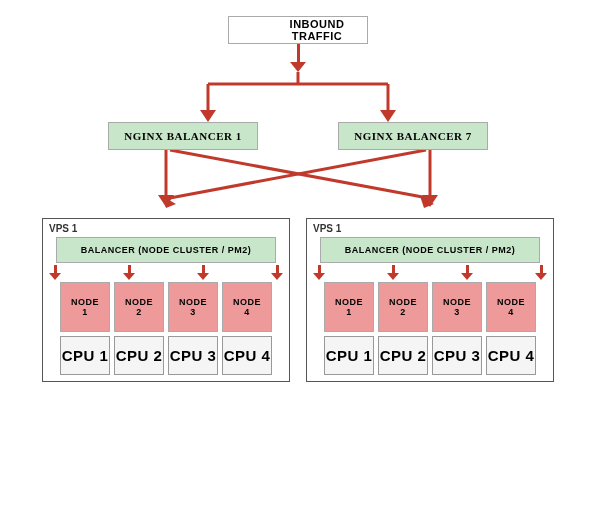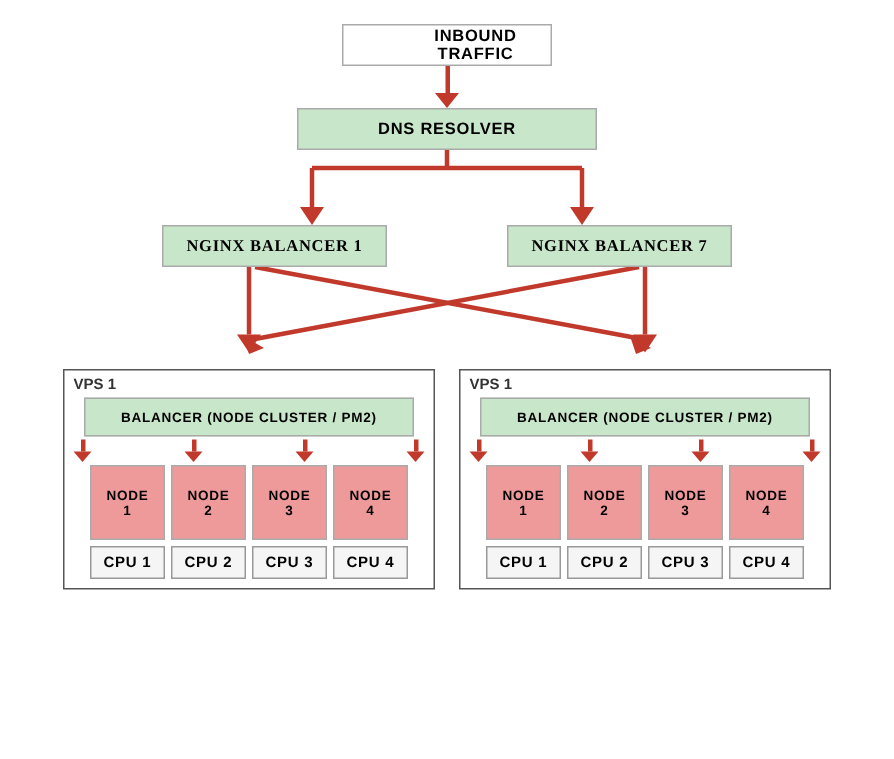"DNS RESOLVER" div.row { html: <div> <div>DNS RESOLVER</div> </div> -> none }
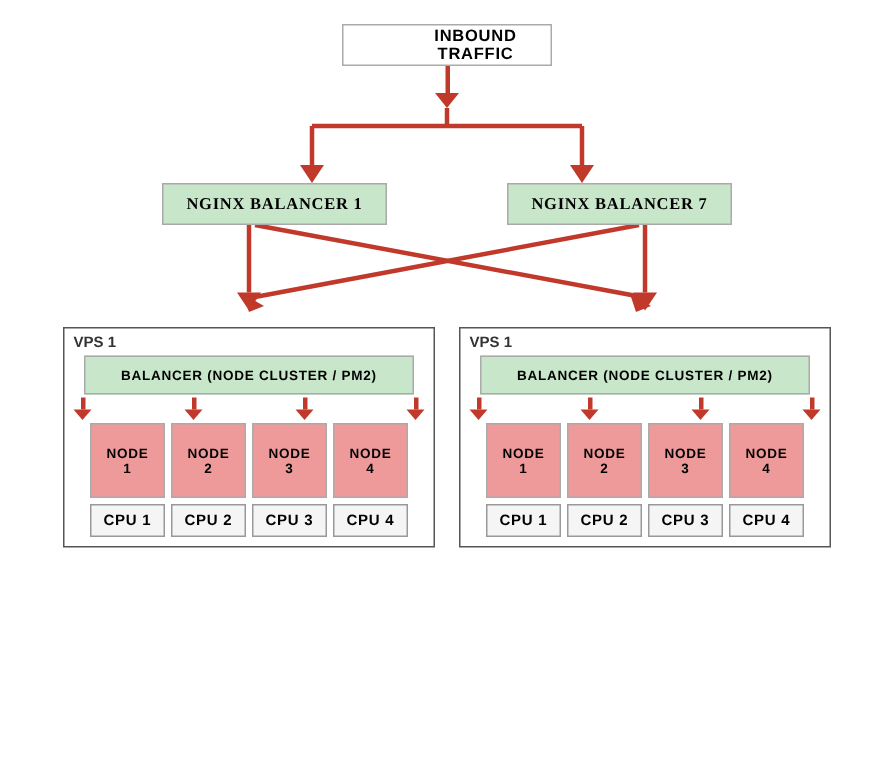"CPU 1" .box-cpu { font-size: 10px -> 15px; height: 22px -> 39px }
